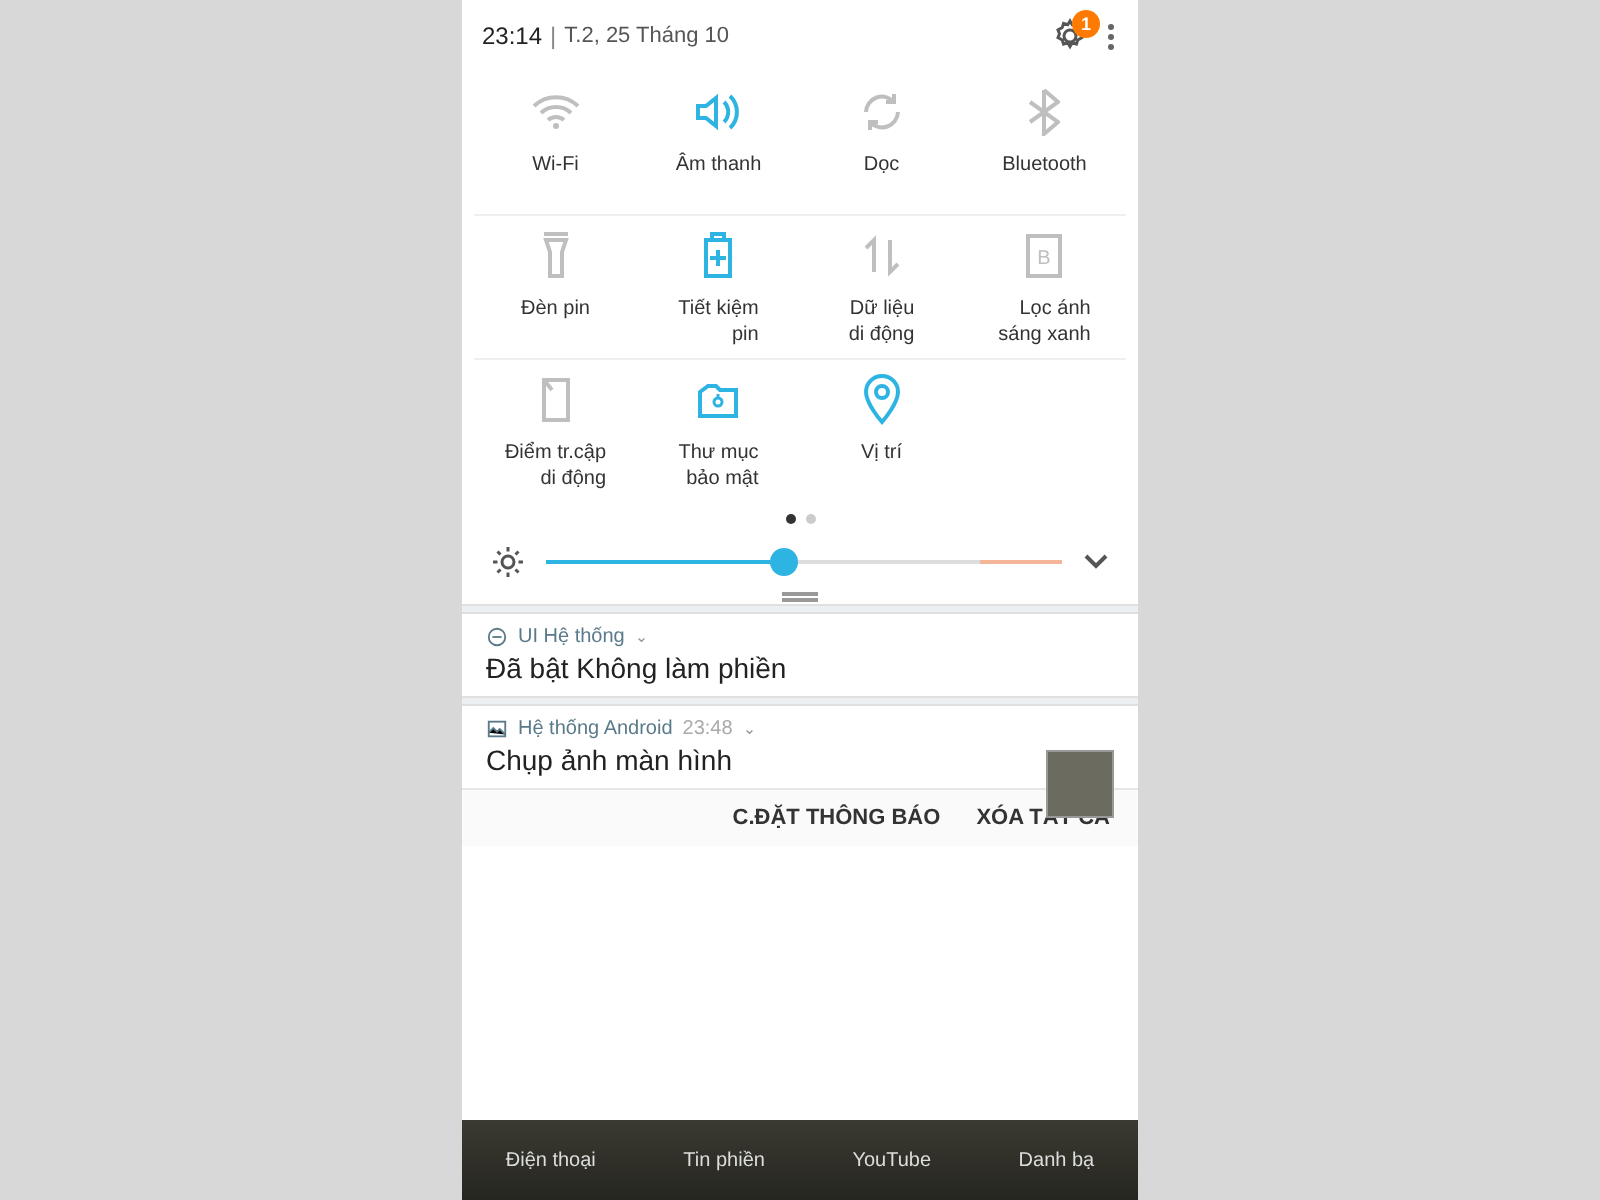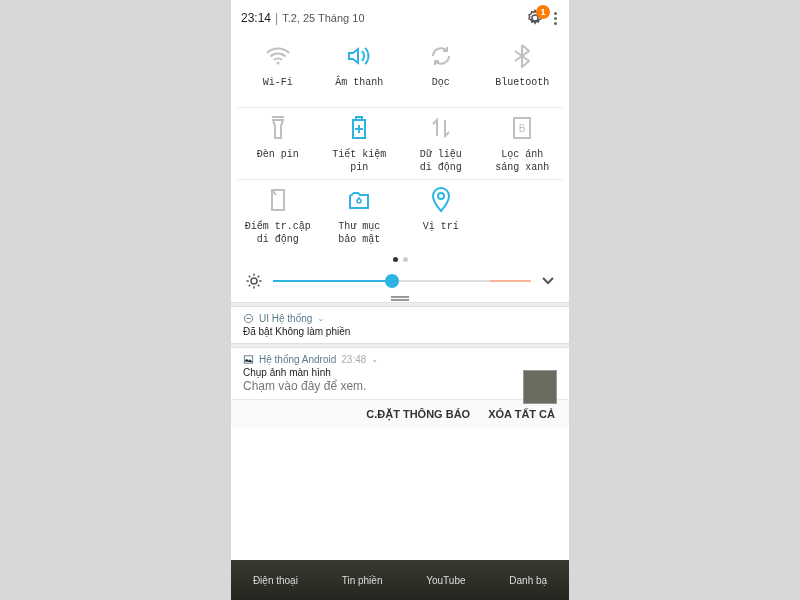"Wi-Fi" .t-label { font-family: Liberation Mono, monospace -> none; text-align: center -> right }
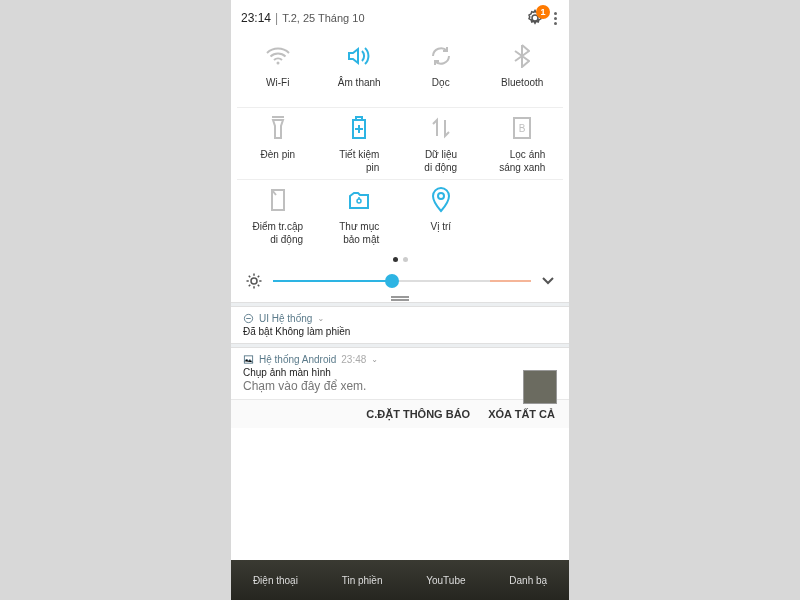"Đã bật Không làm phiền" .notif-title { font-size: 10px -> 14px }
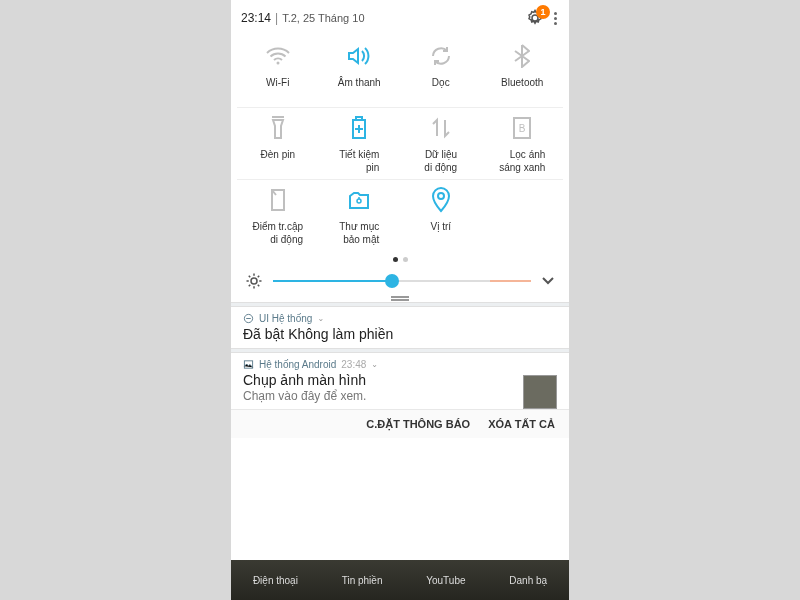"Chạm vào đây để xem." div.notif-sub { html: <div>Chạm vào đây để xem.</div> -> none }
